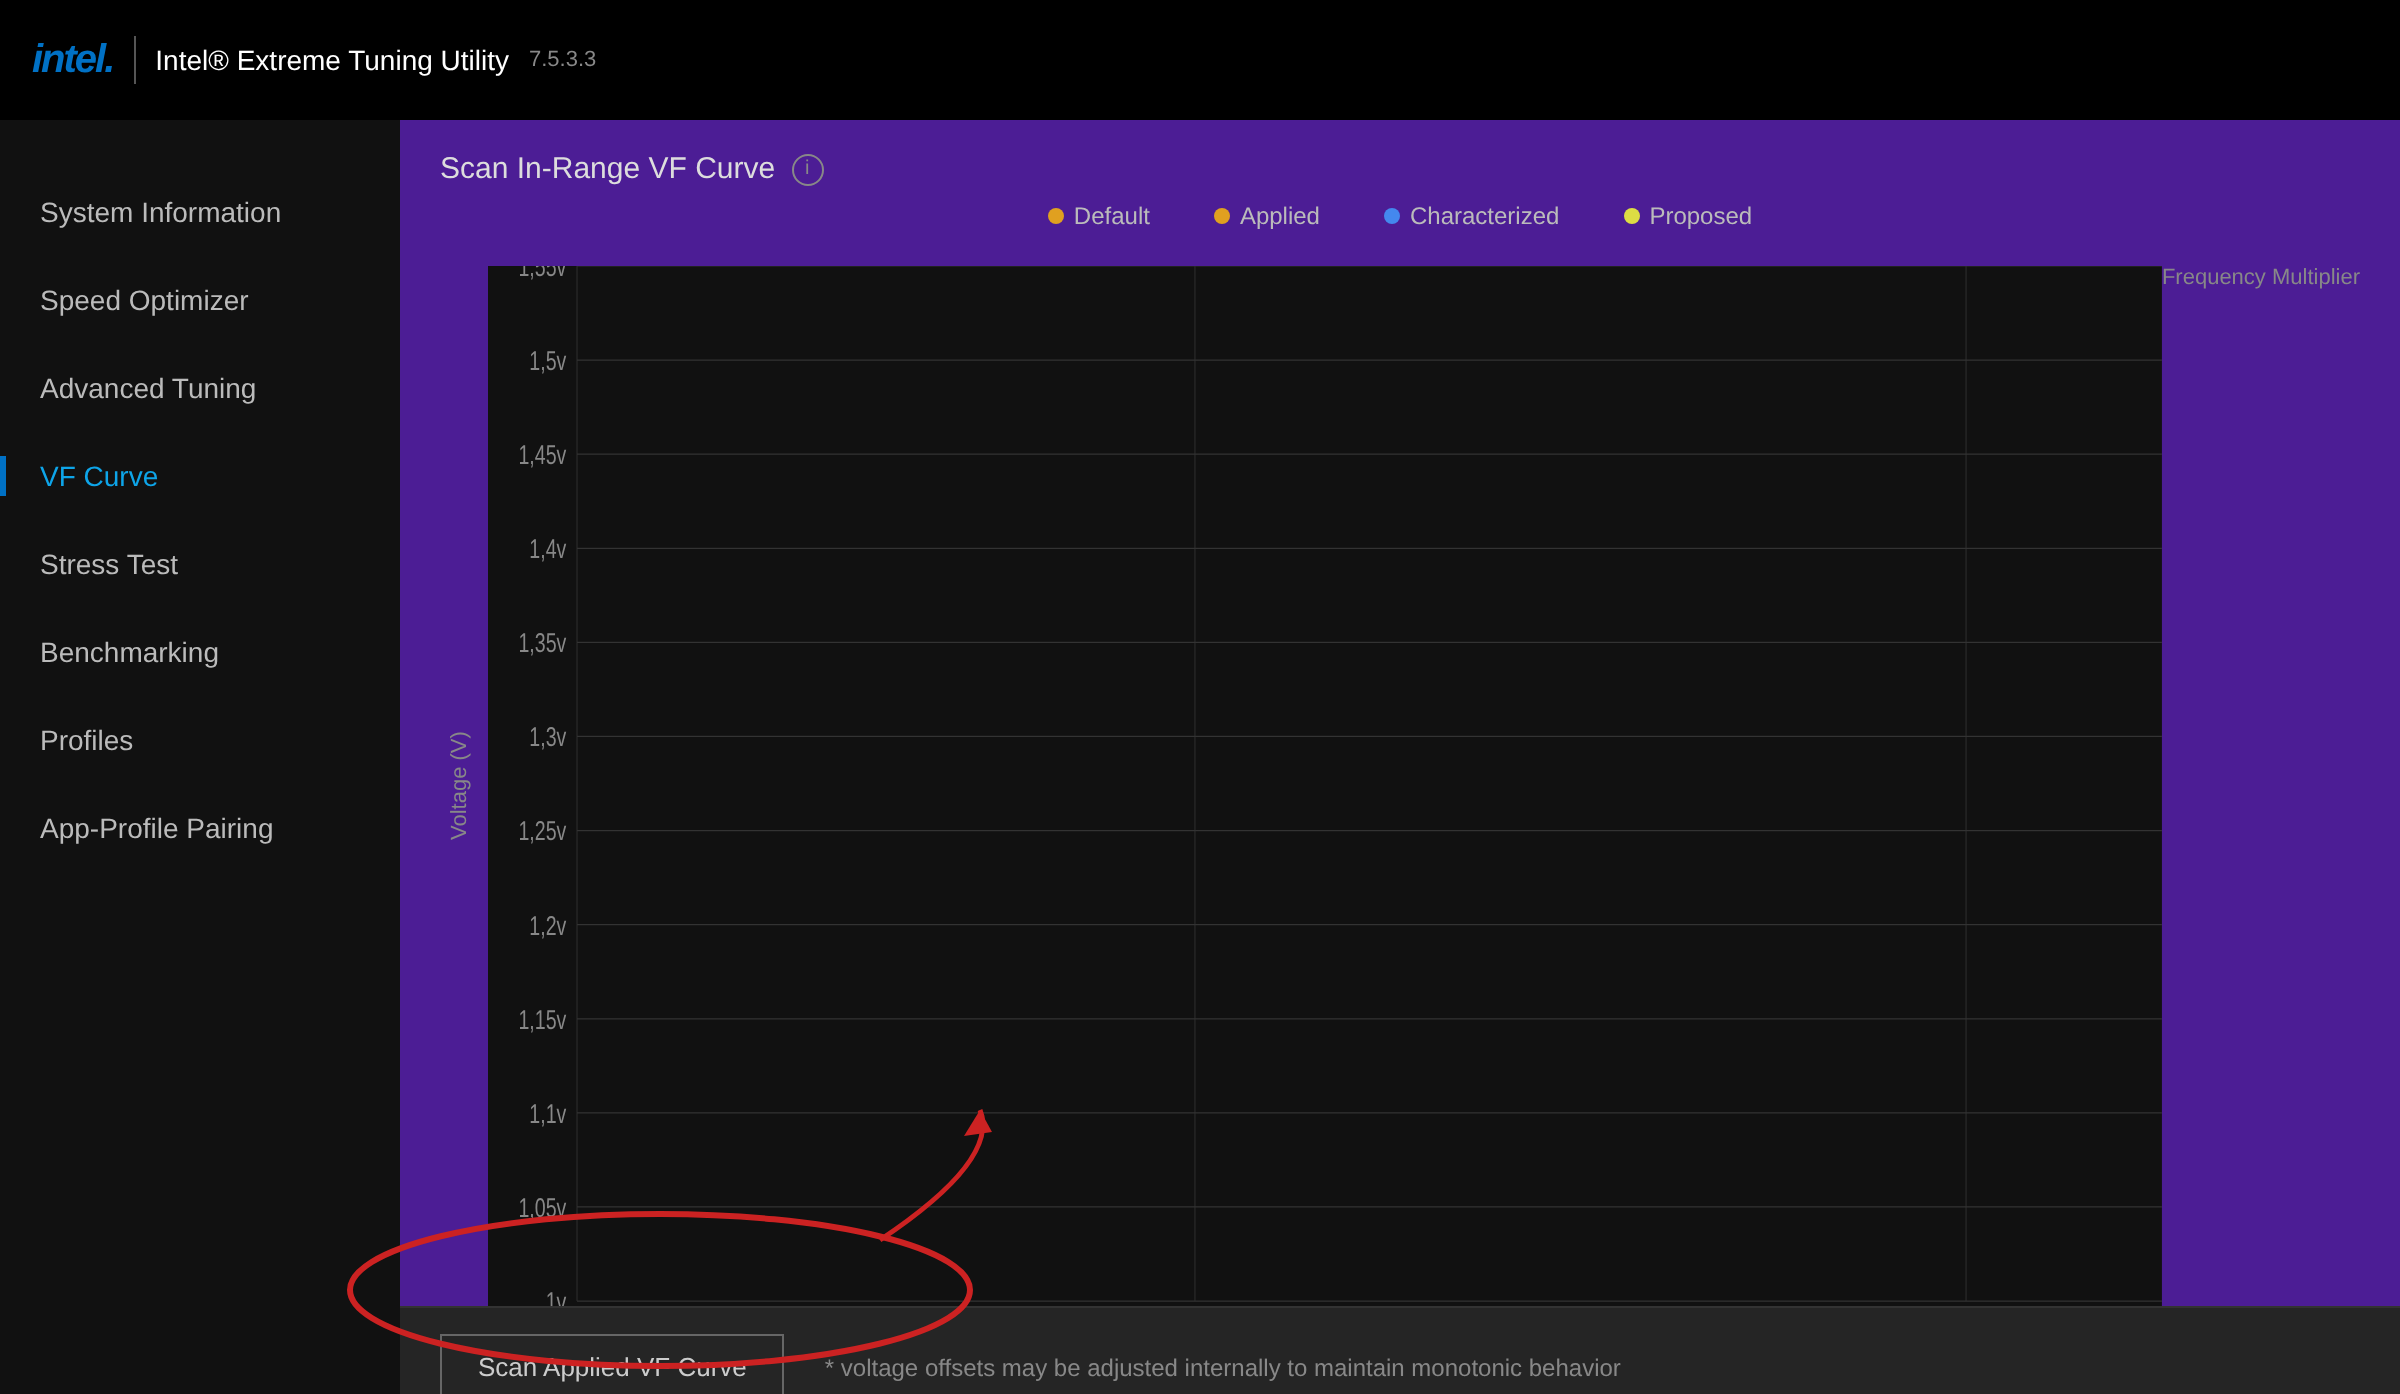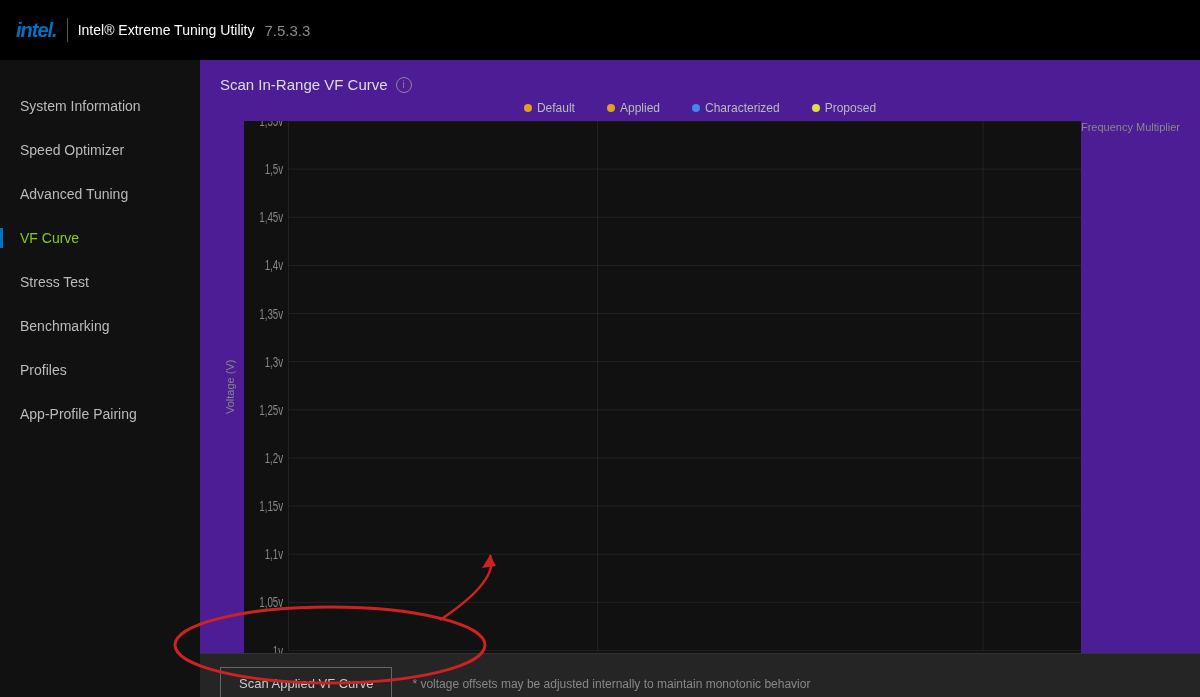"7.5.3.3" #header .app-version { font-size: 15px -> 11px }
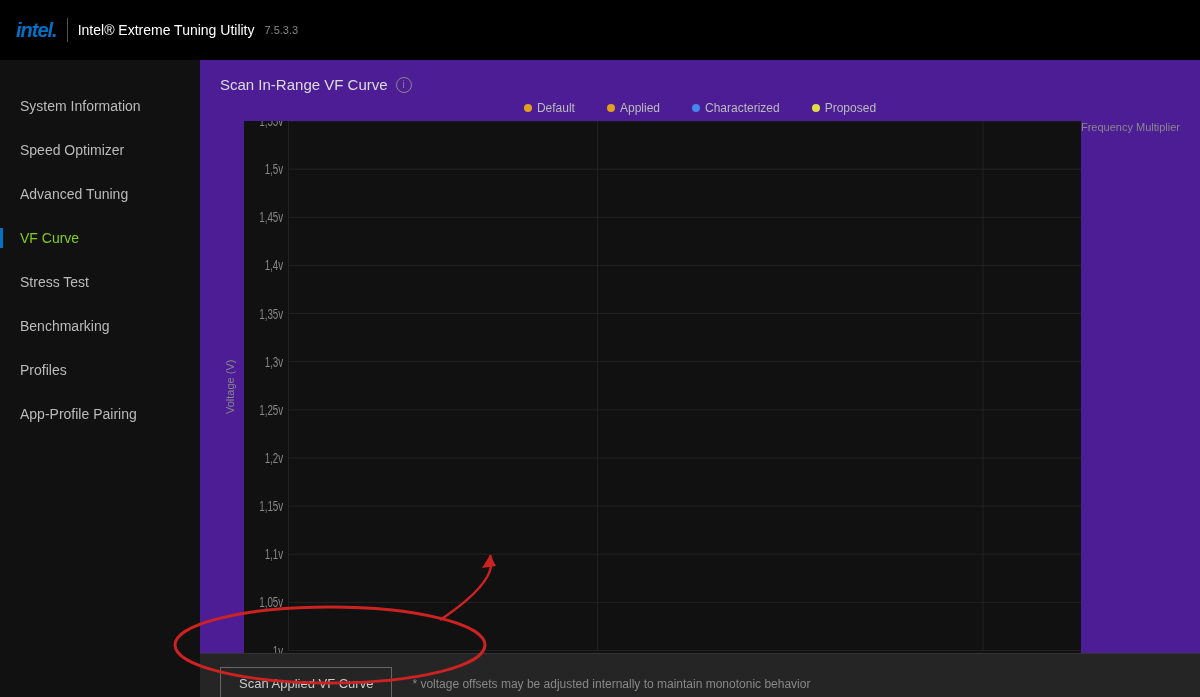"Default" #legend { margin-bottom: 6px -> 18px }
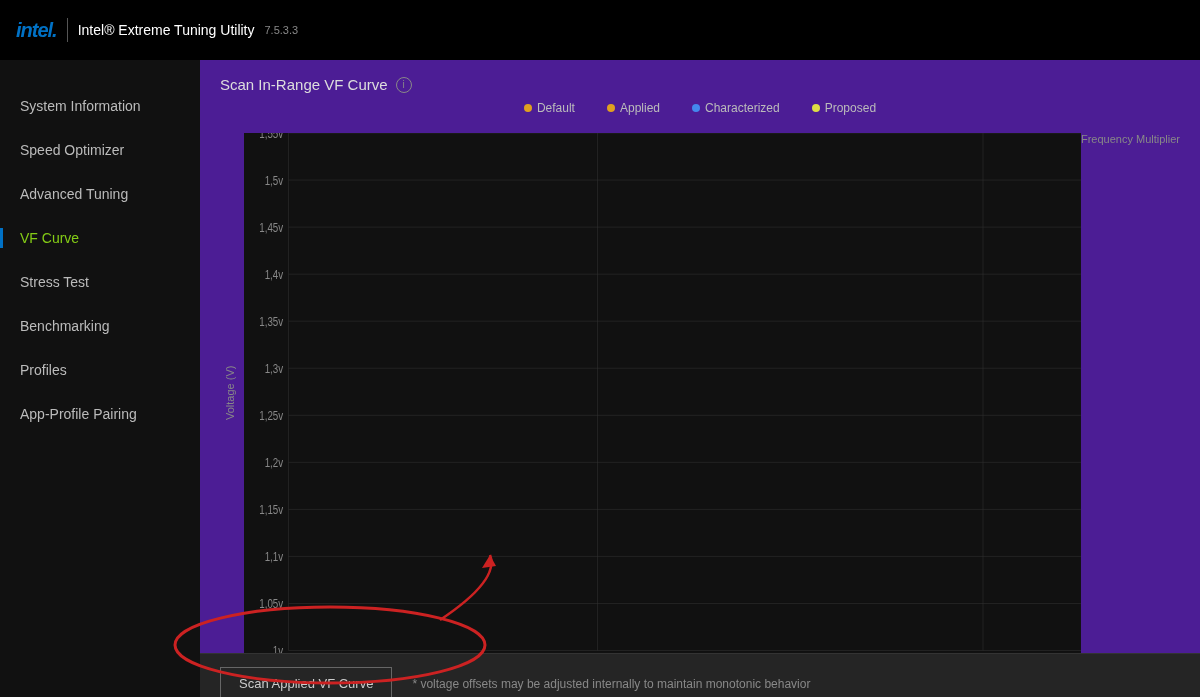"VF Curve" .sidebar-item.active { color: #84cc16 -> #0ea5e9 }
